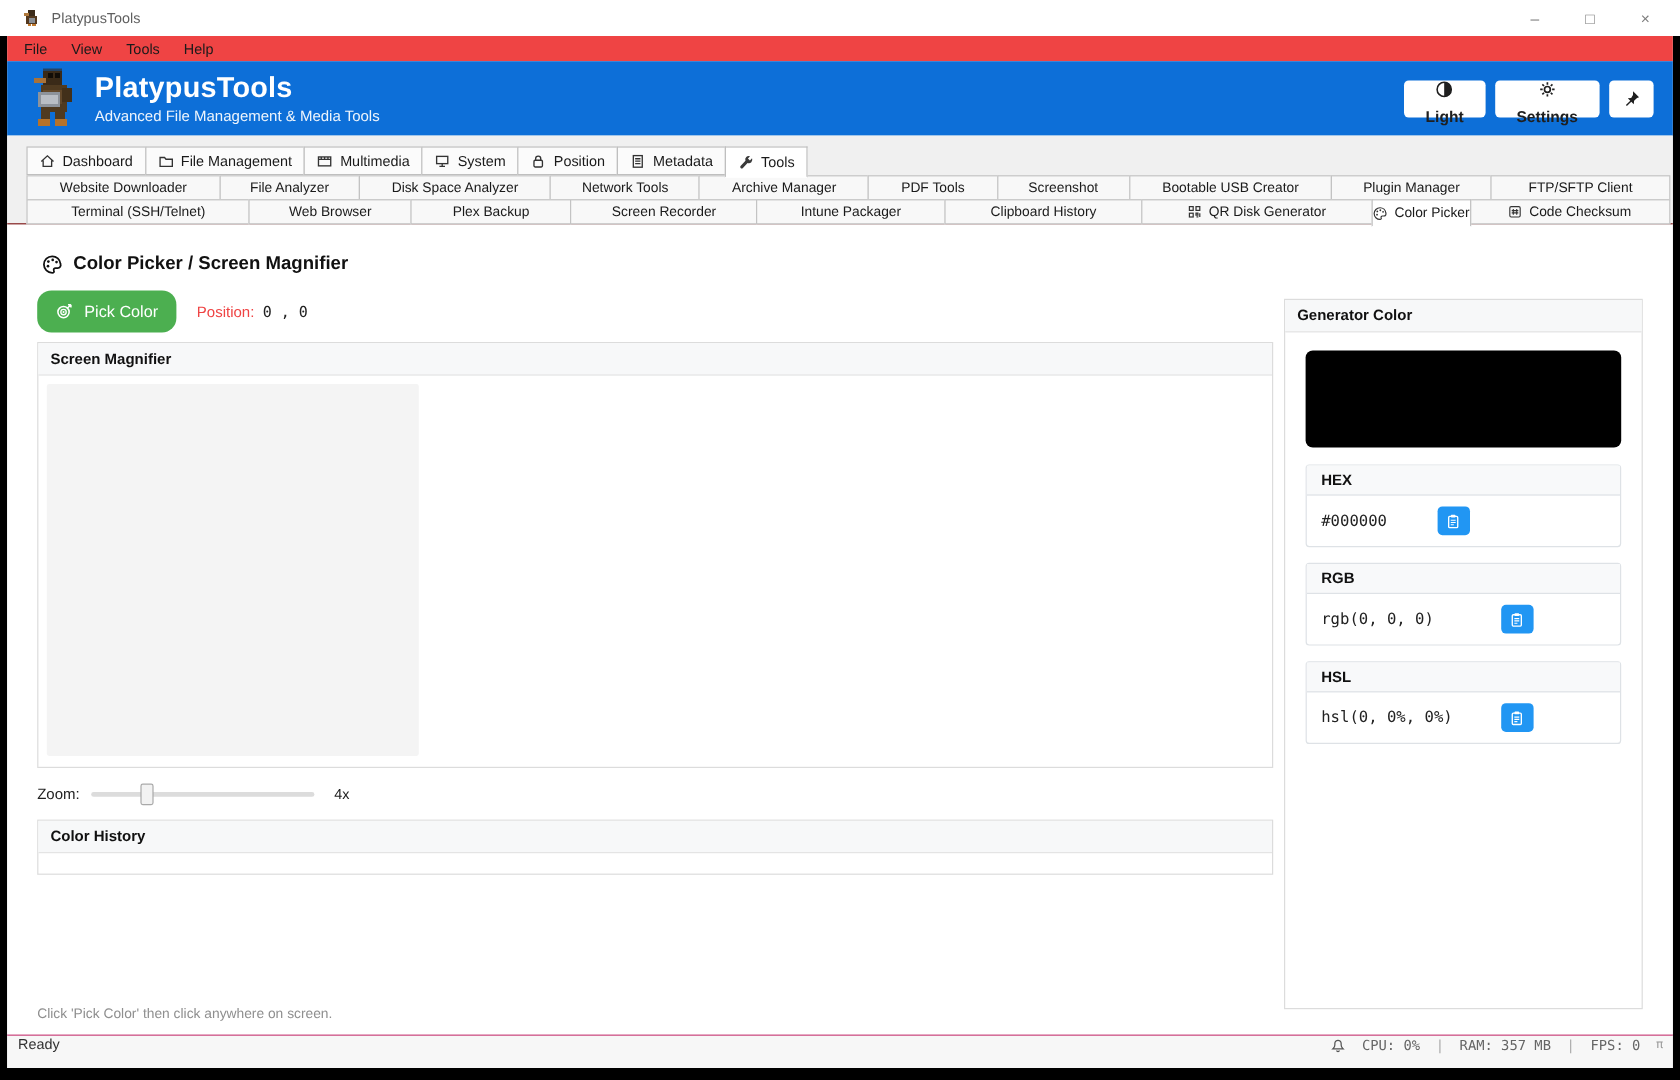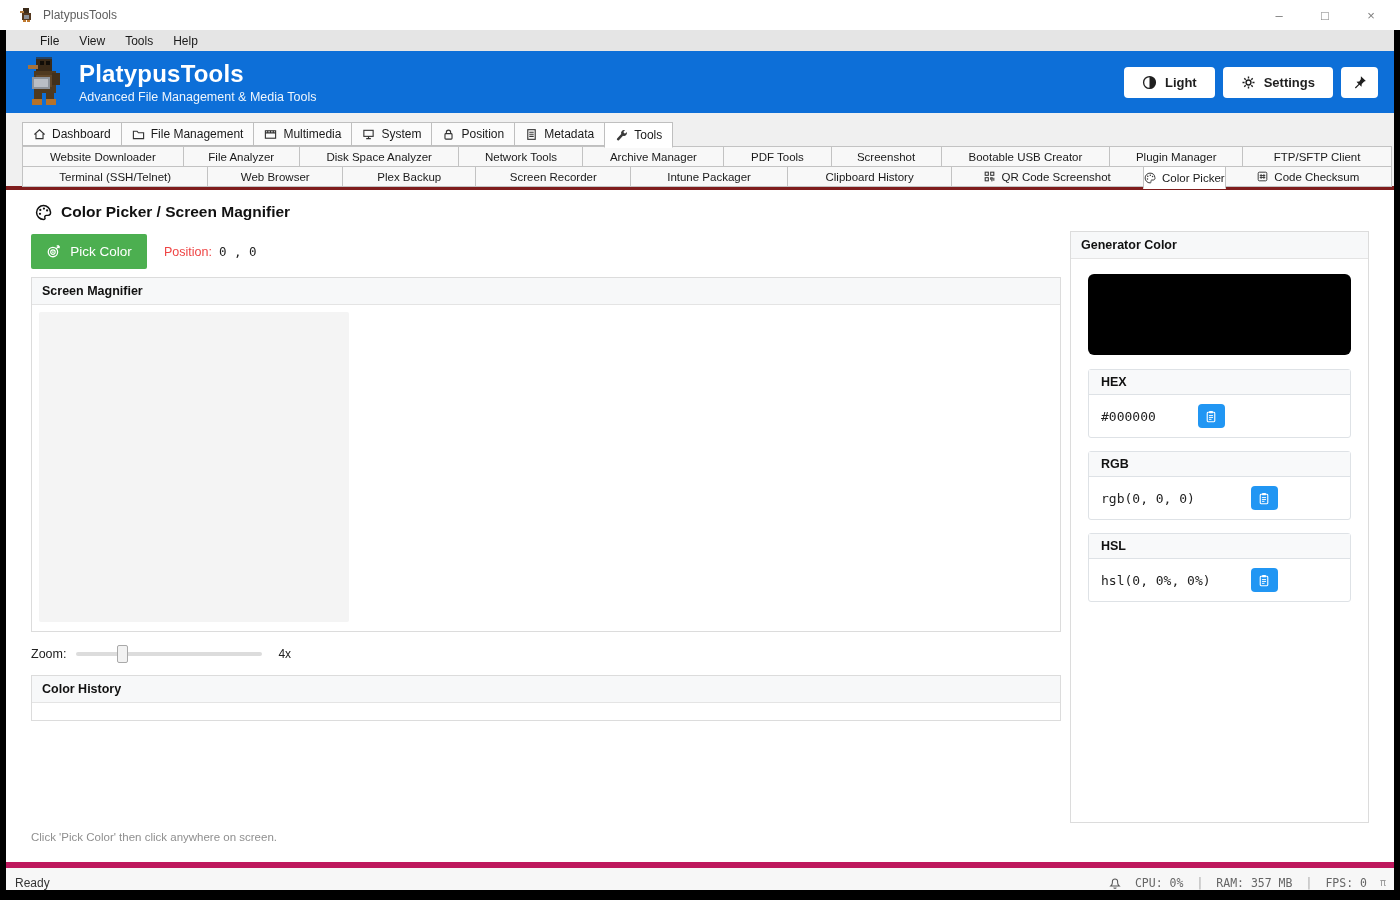"File" .menubar { background: #e5e5e5 -> #ef4444; padding-left: 24px -> 4px }
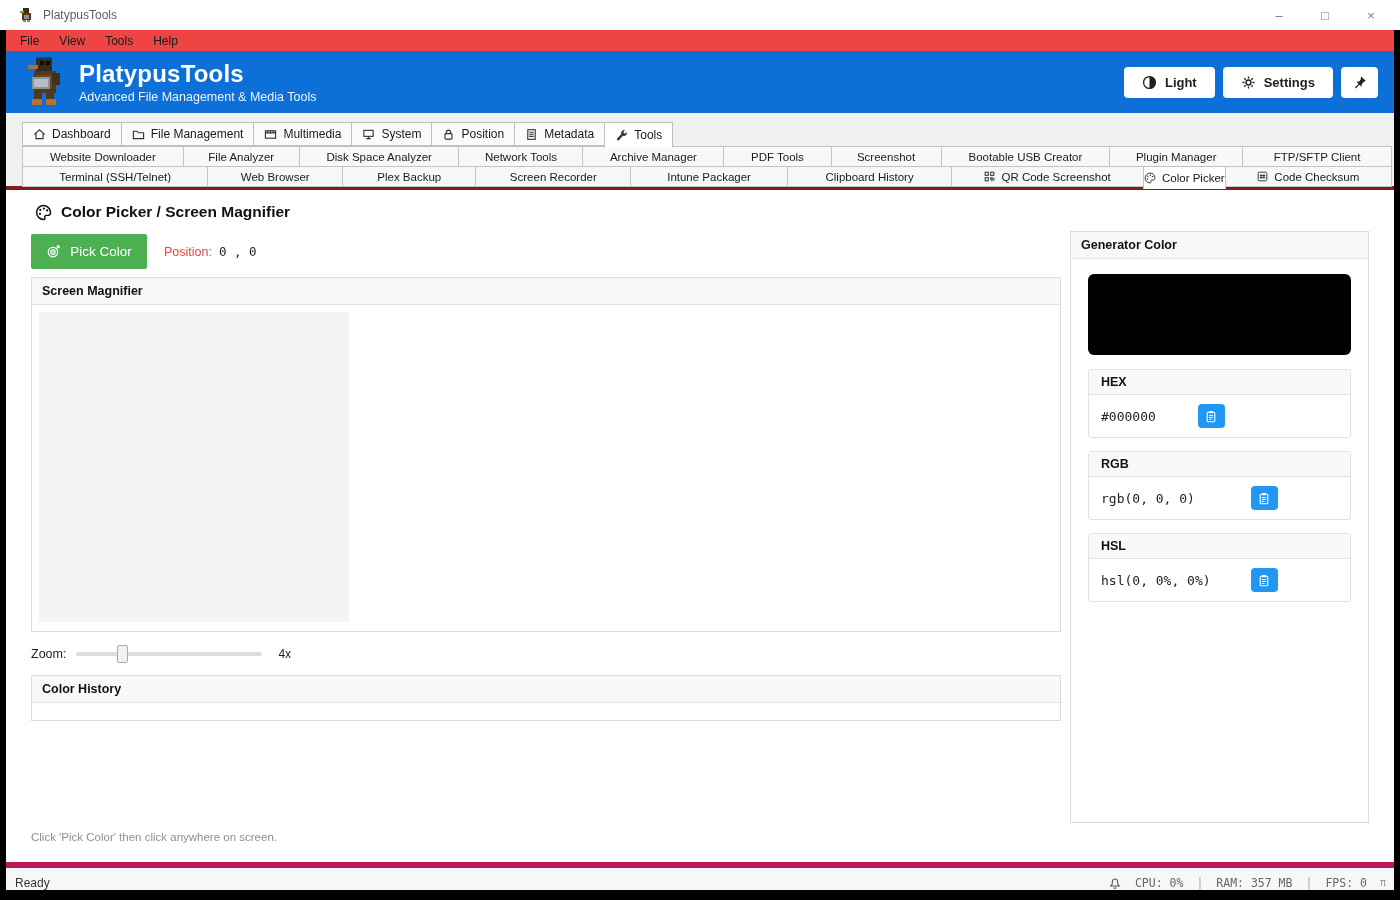"Light" .hbtn { flex-direction: none -> column }
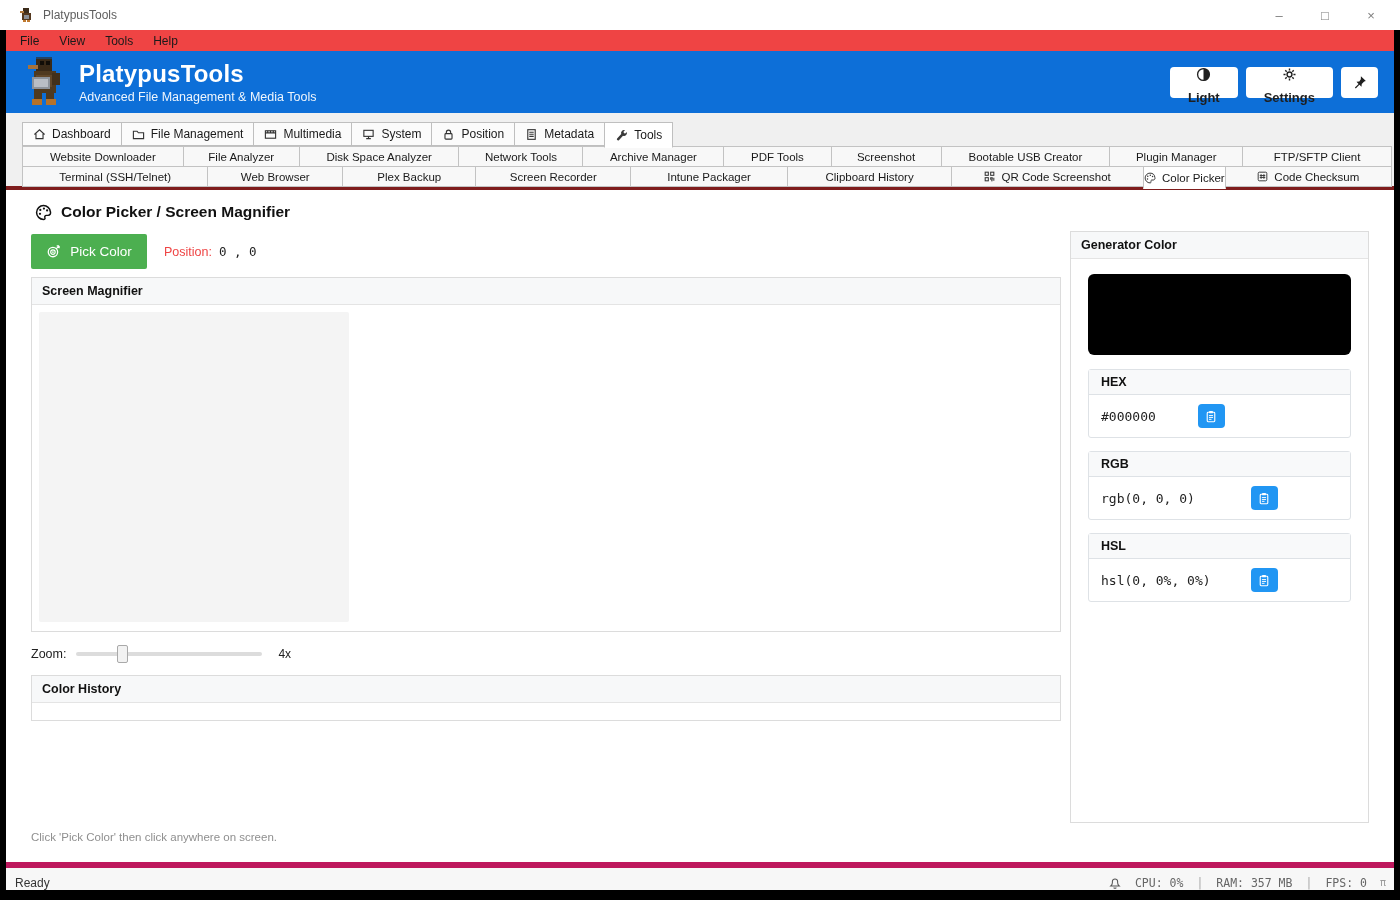"QR Code Screenshot" span { text: Code Screenshot -> Disk Generator }
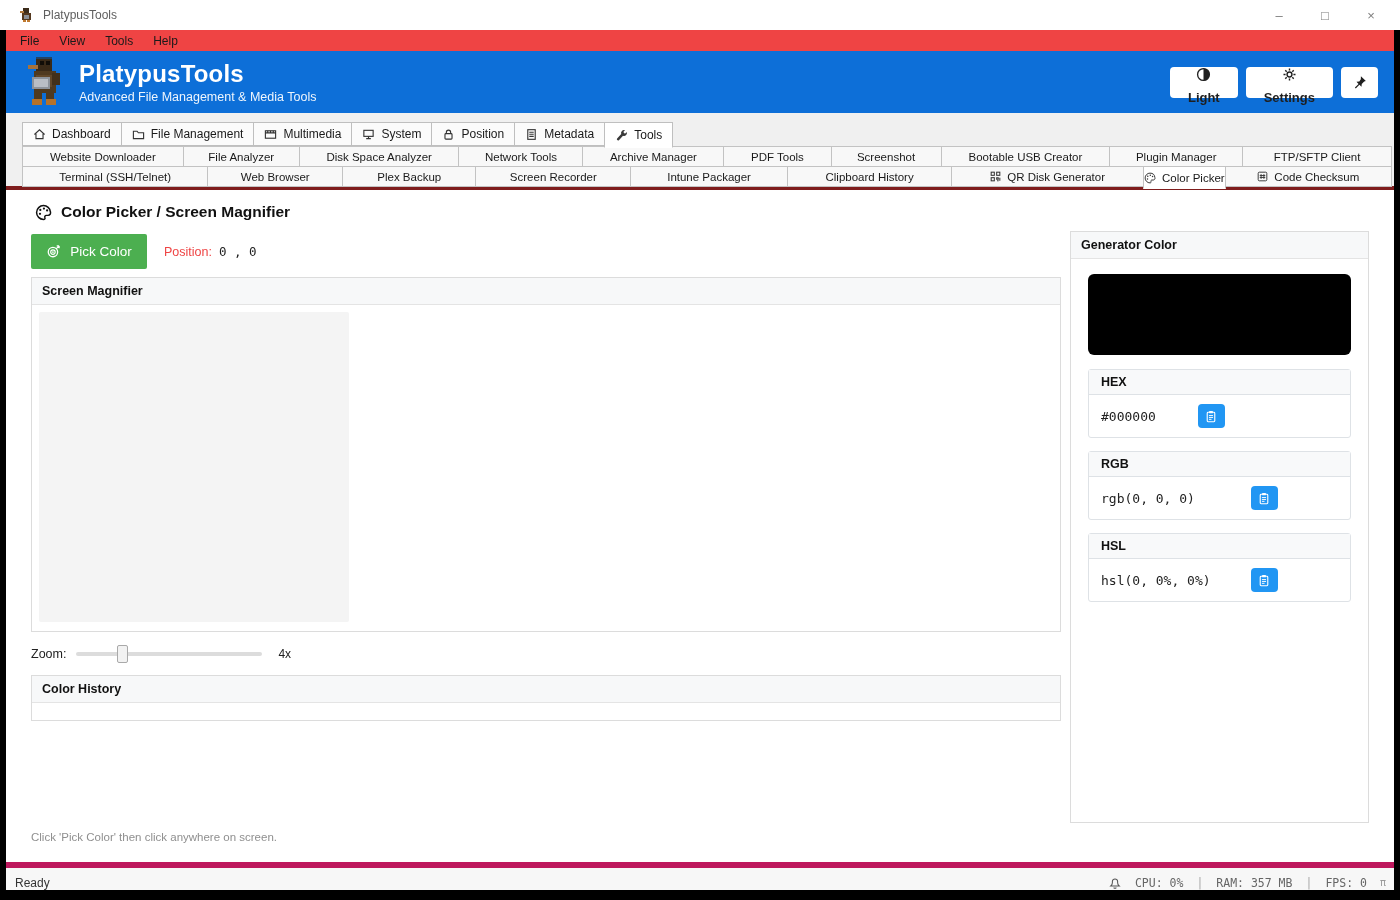"Color Picker / Screen Magnifier" .content { align-items: flex-start -> center; border-top: 4px solid #7f1d1d -> 1px solid #7f1d1d }
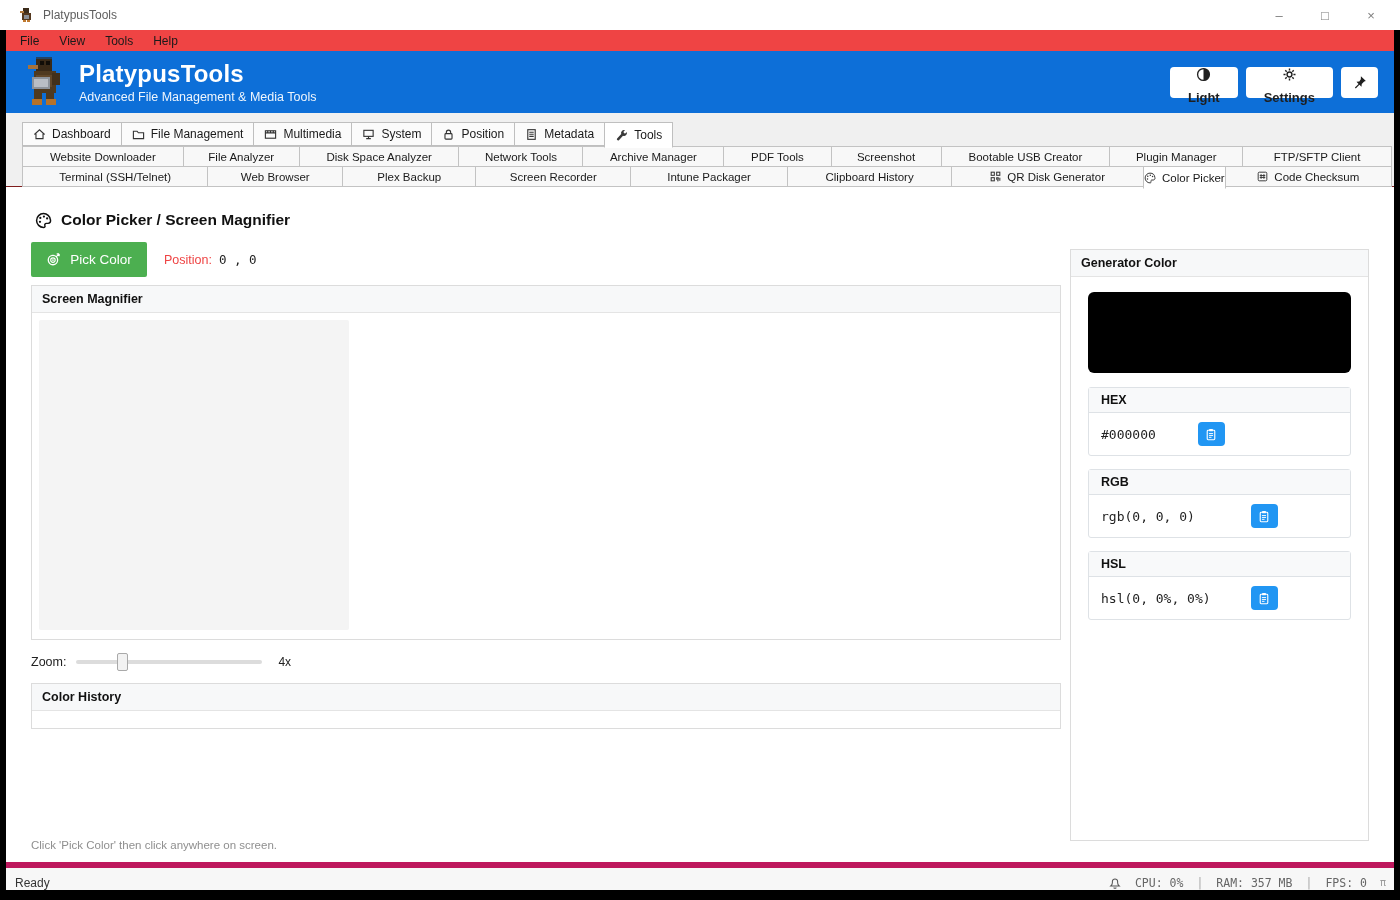"Pick Color" .pick-btn { border-radius: 2px -> 12px }
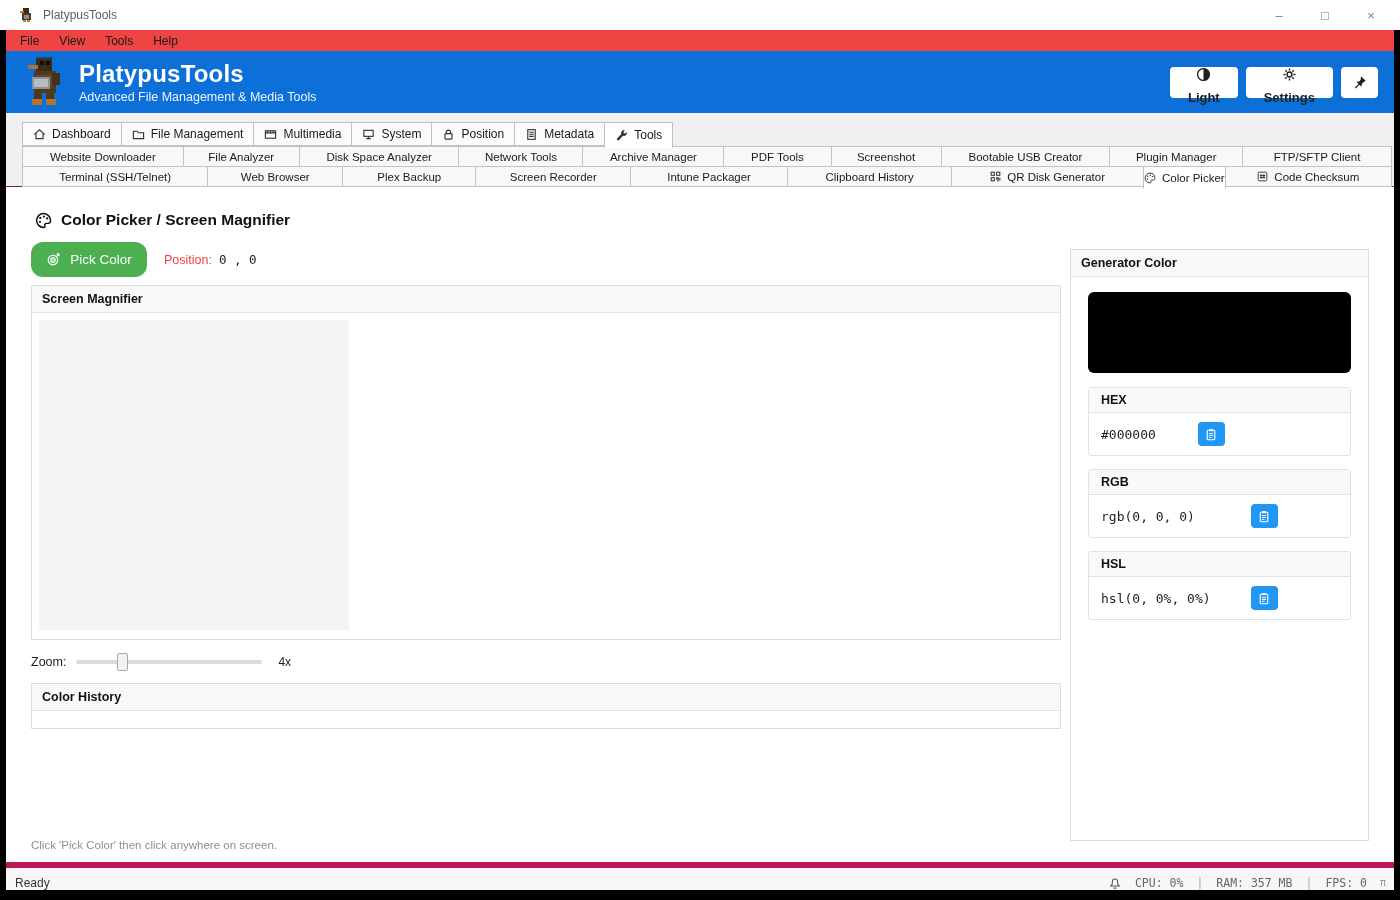"Ready" .statusbar { align-items: flex-end -> flex-start; border-top: 6px solid #be185d -> 1px solid #be185d }
